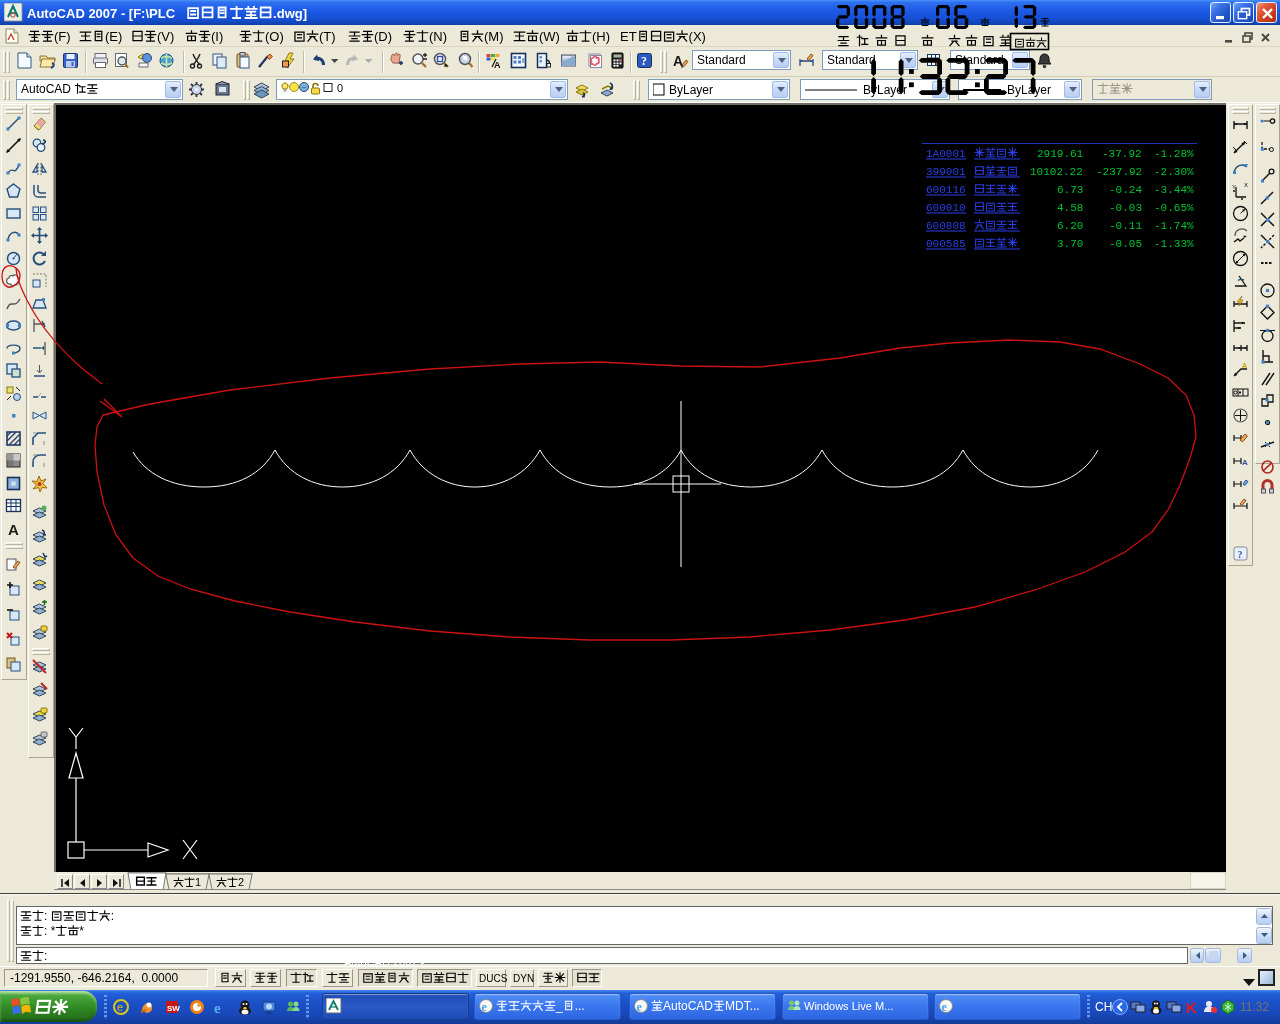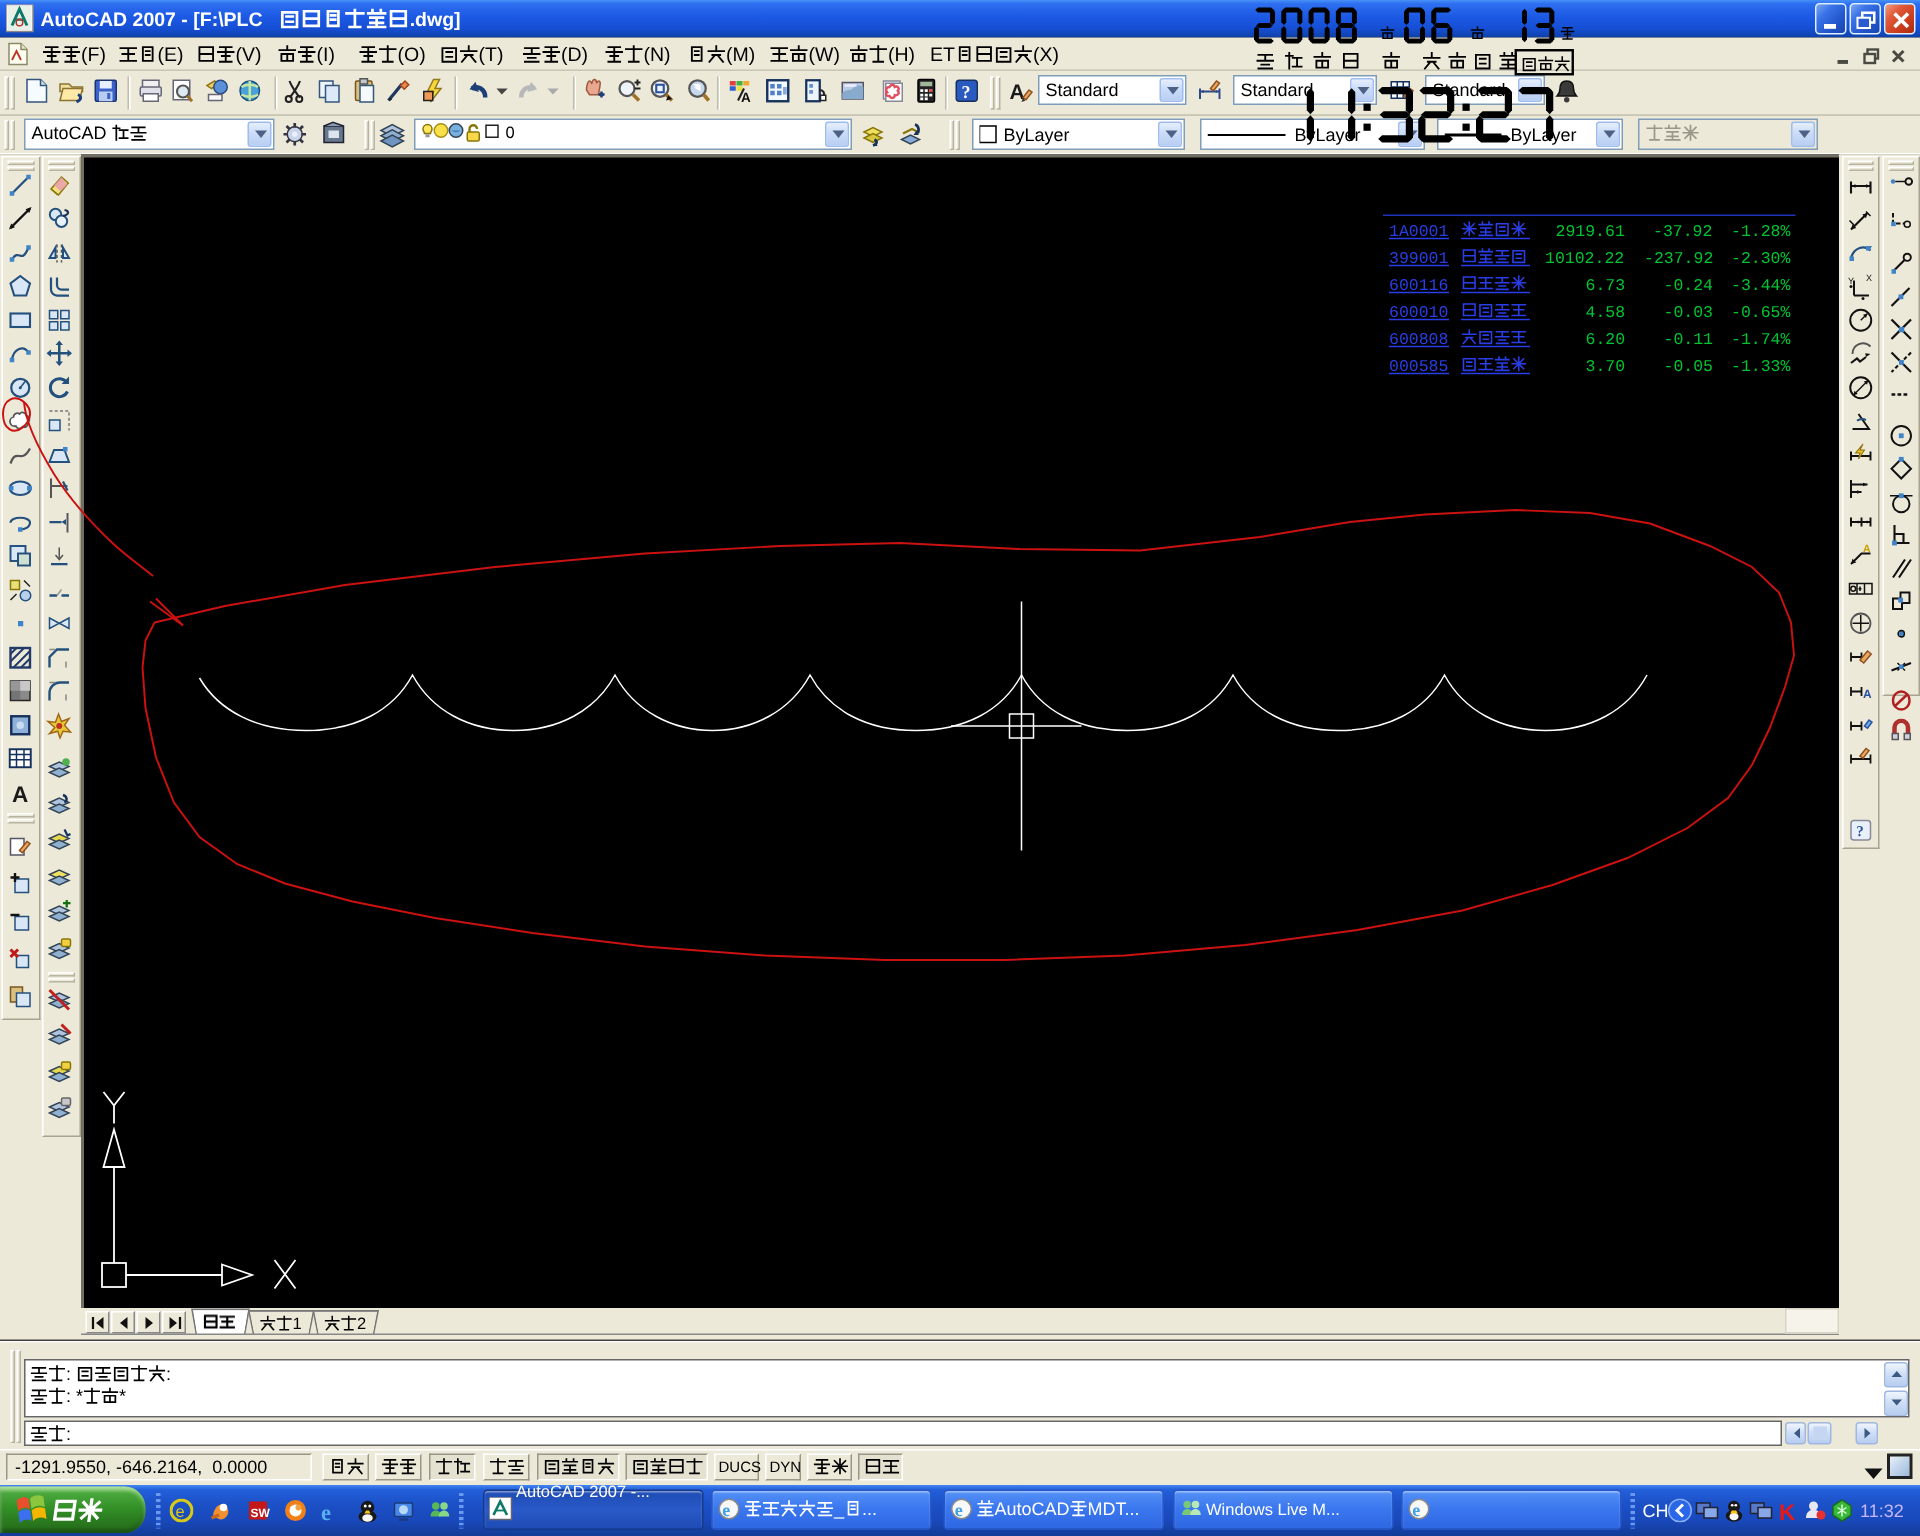"AutoCAD 2007 -..." div { top: 988px -> 956px }
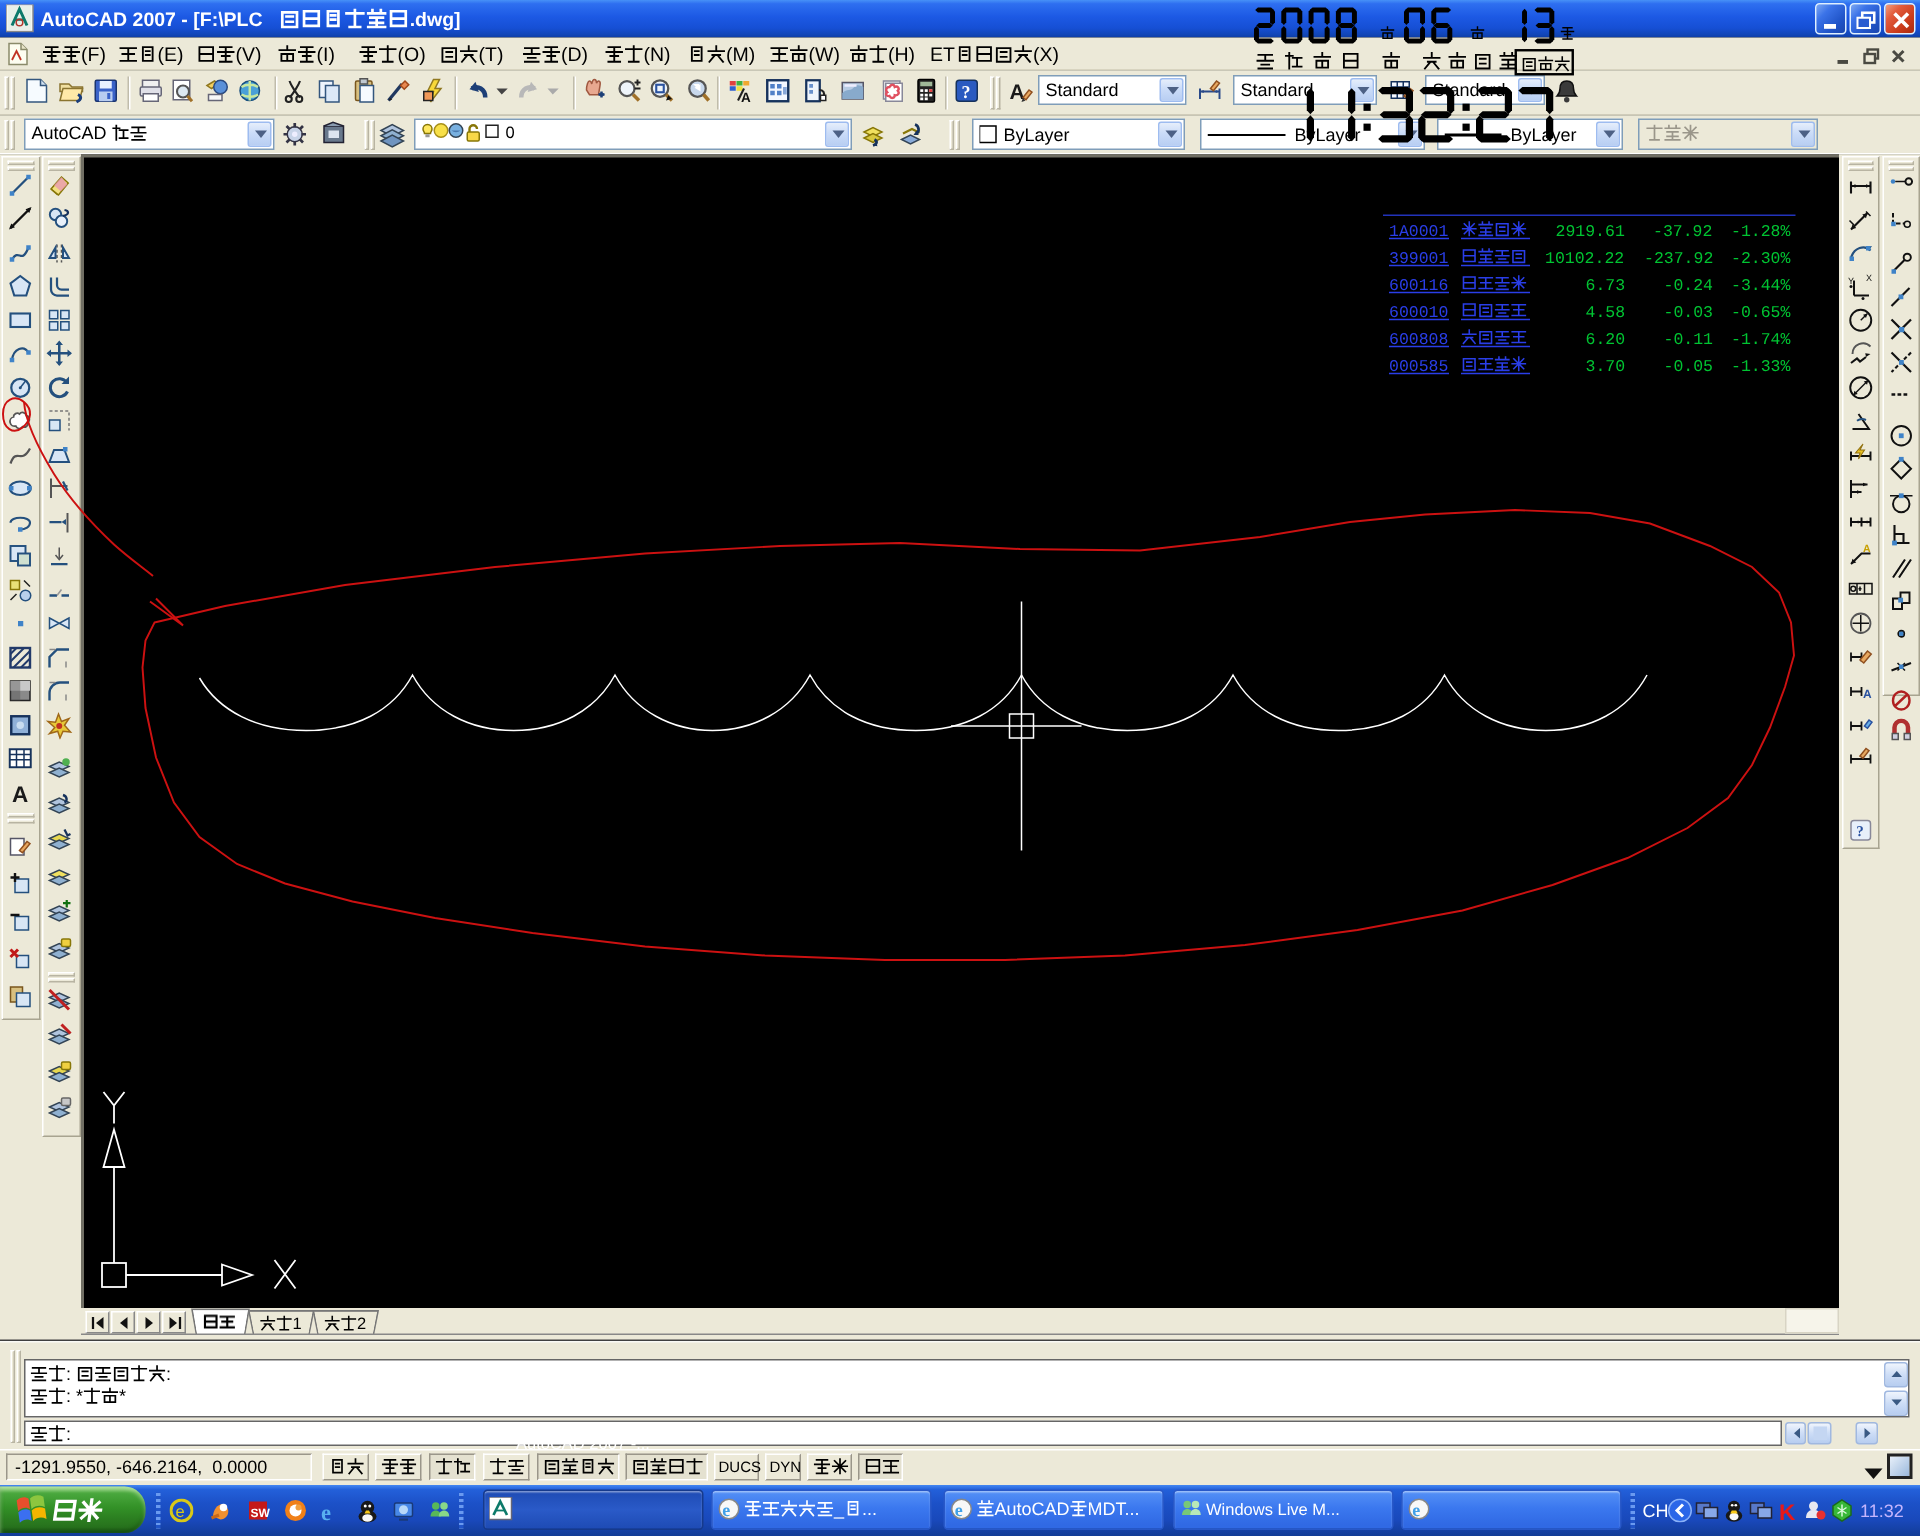"11:32" div.abs { color: #c4b5fd -> #737373 }
